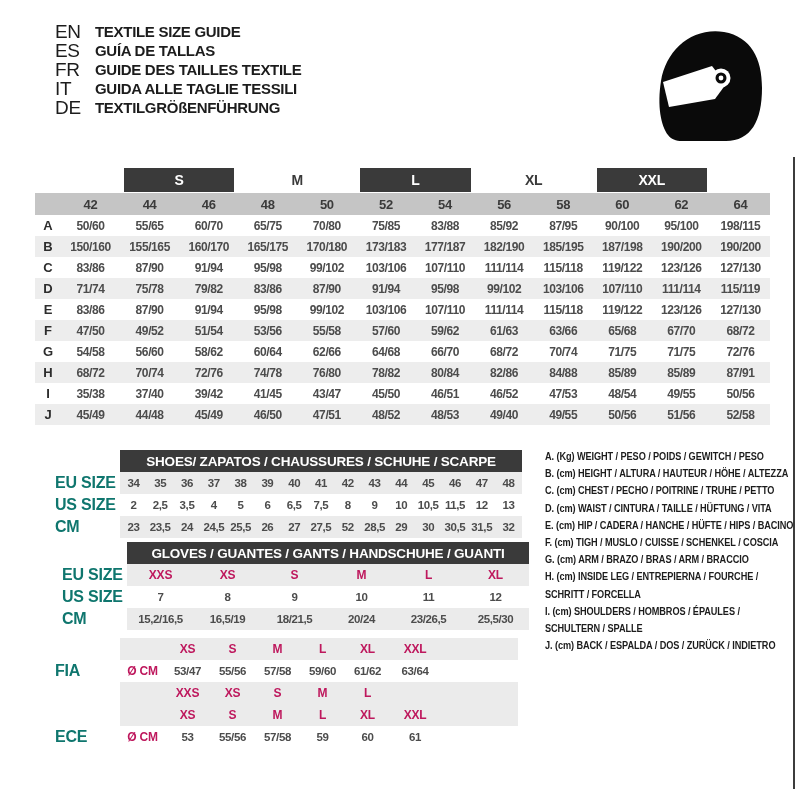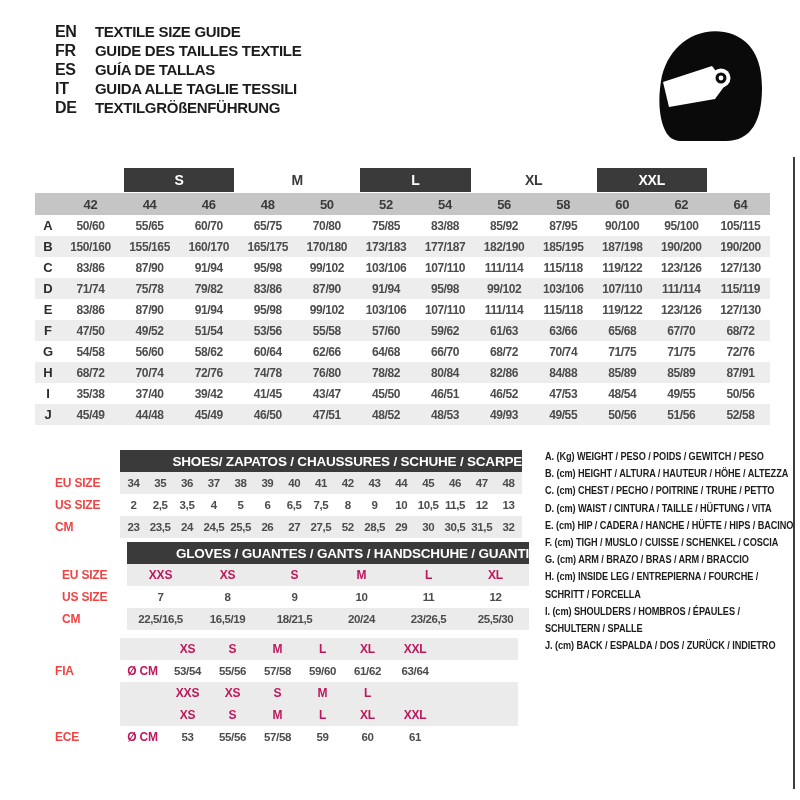"EN" .title-code { font-size: 16px -> 19px; font-weight: bold -> normal }
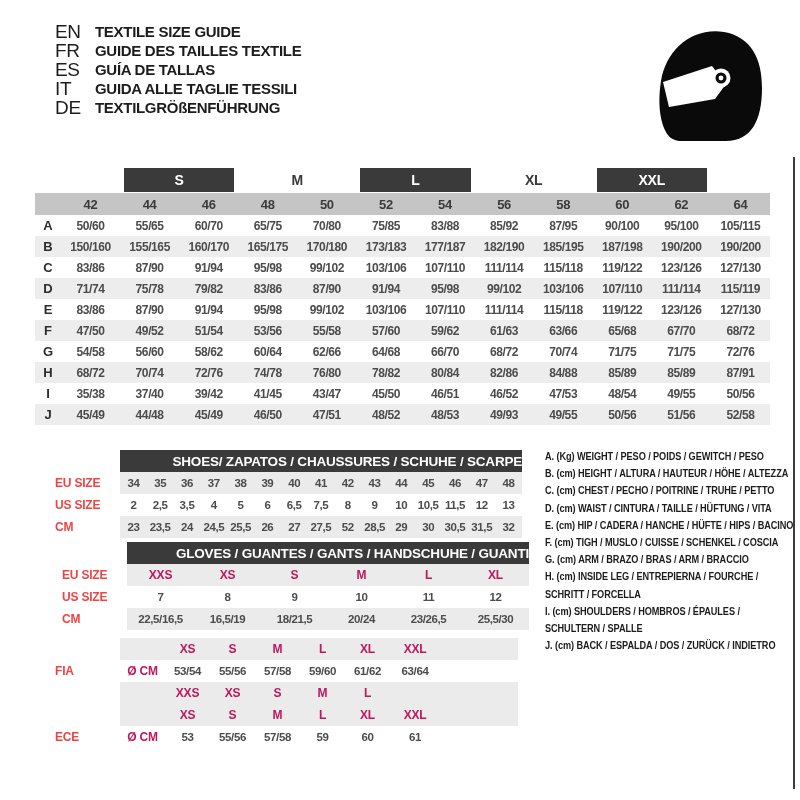"FR" div.title-row { order: before "ES" -> after "ES" }
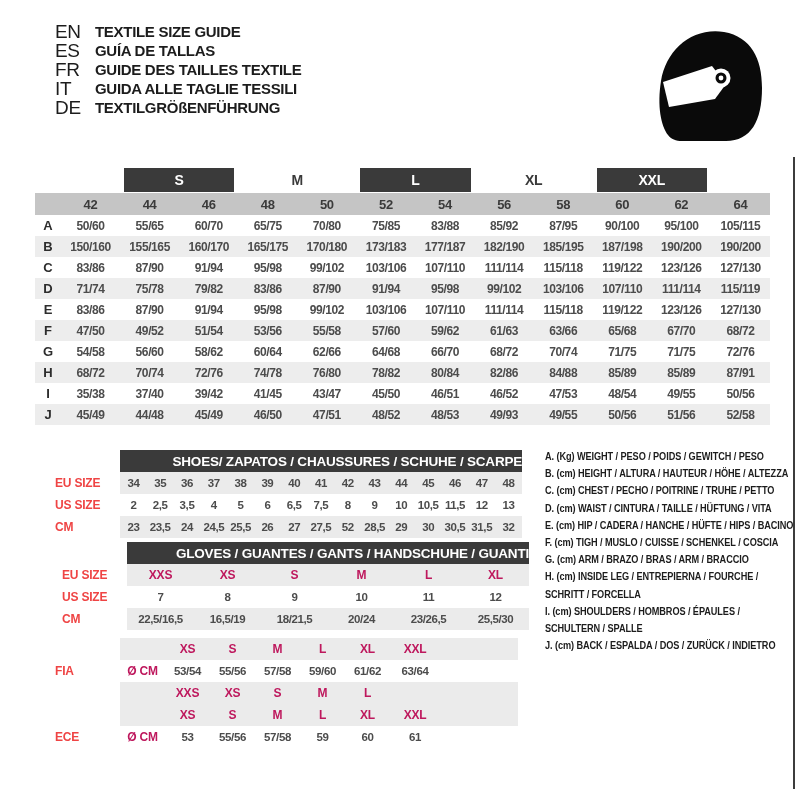"105/115" td { text: 105/115 -> 198/115 }
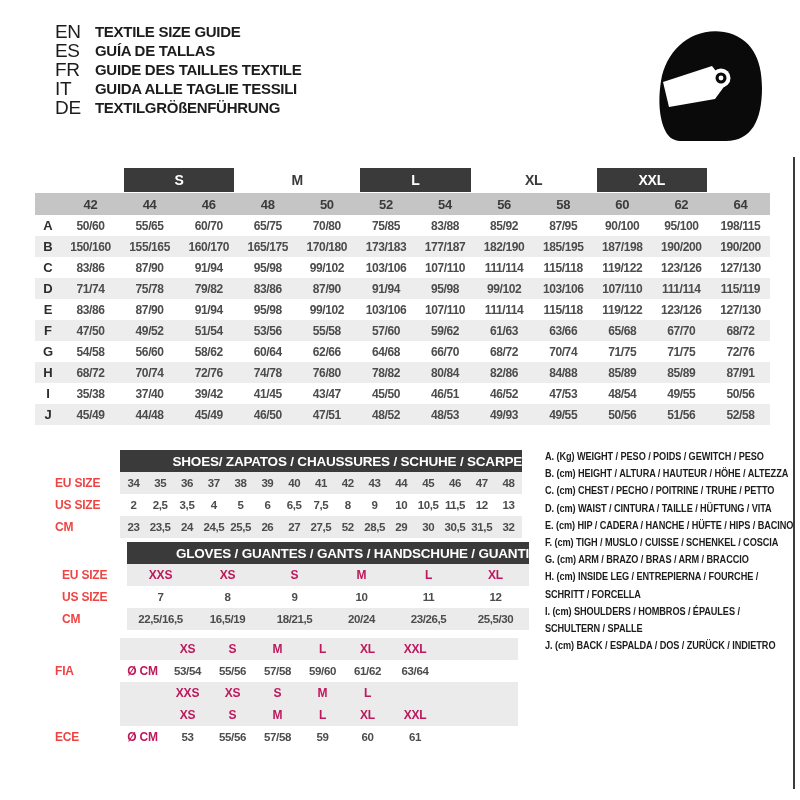"49/93" td { text: 49/93 -> 49/40 }
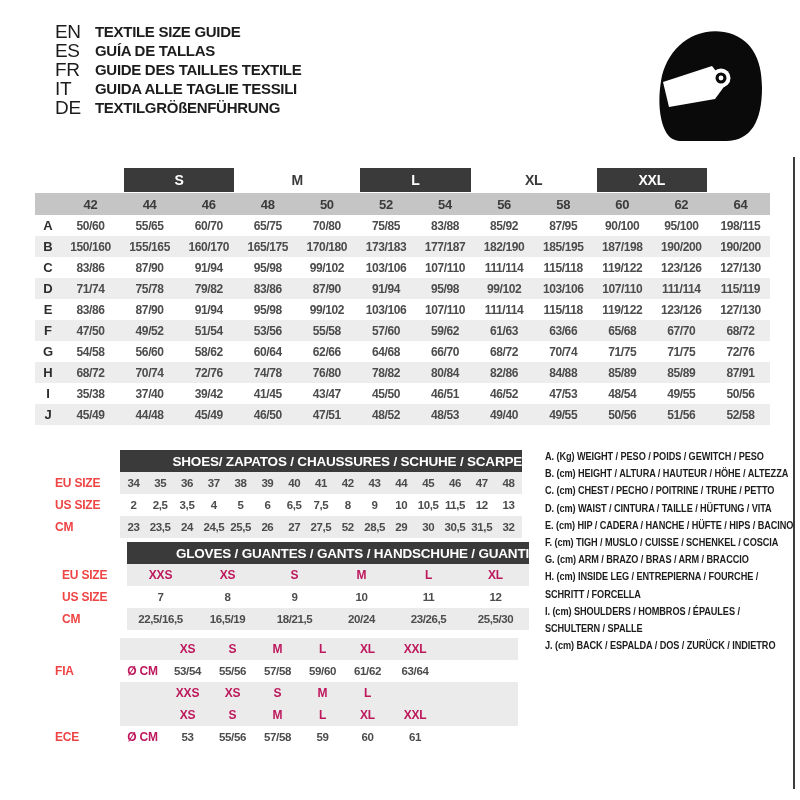"SHOES/ ZAPATOS / CHAUSSURES /" .section-table td.bar-cell { text-align: right -> center }
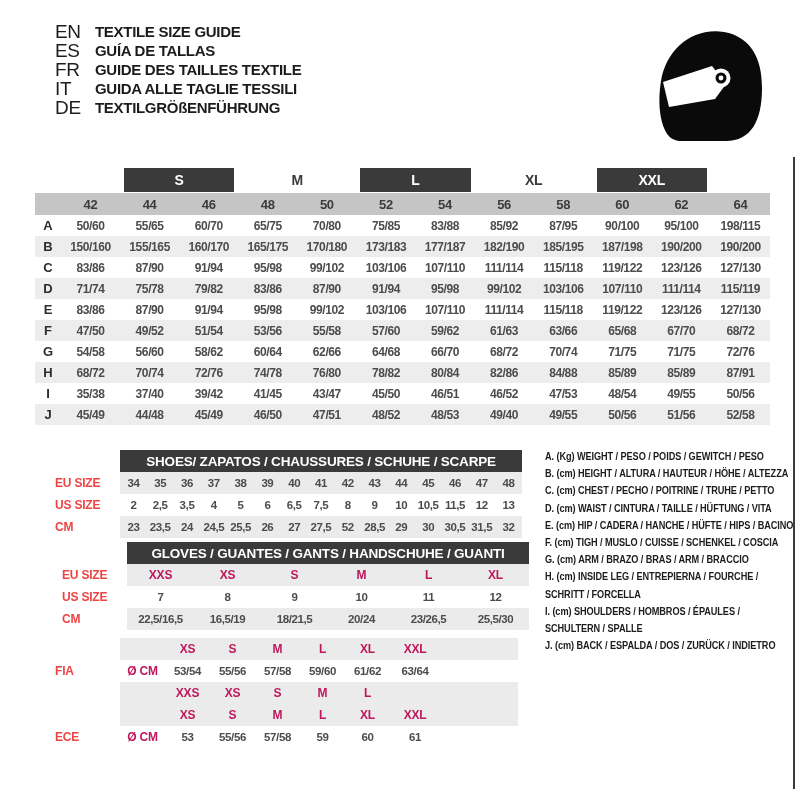"EU SIZE" .section-table td.sec-label { color: #ef4444 -> #0f766e; font-size: 12px -> 16px }
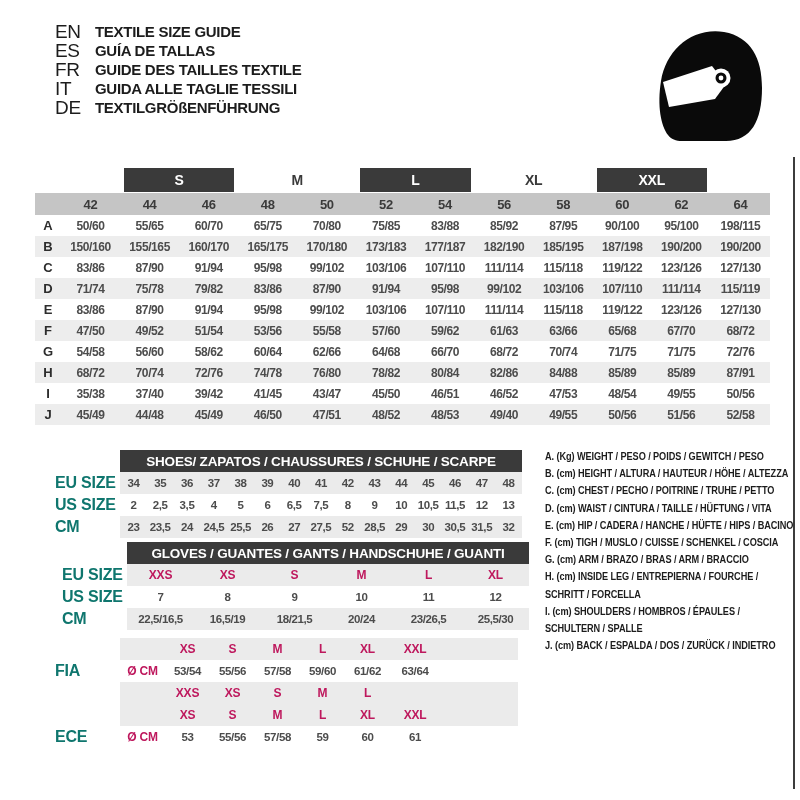"22,5/16,5" td.shaded { text: 22,5/16,5 -> 15,2/16,5 }
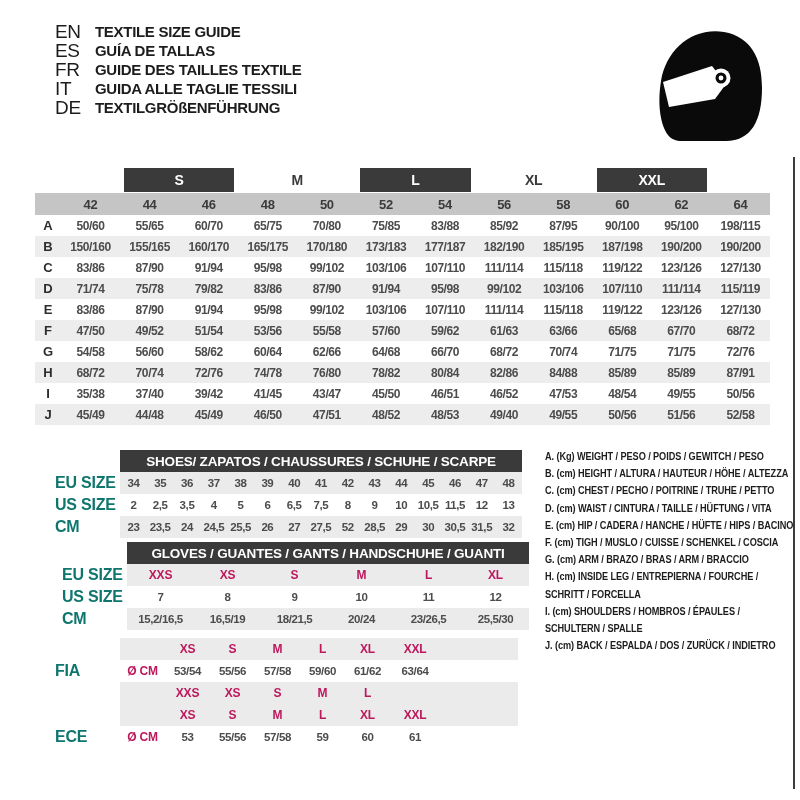"53/54" td { text: 53/54 -> 53/47 }
